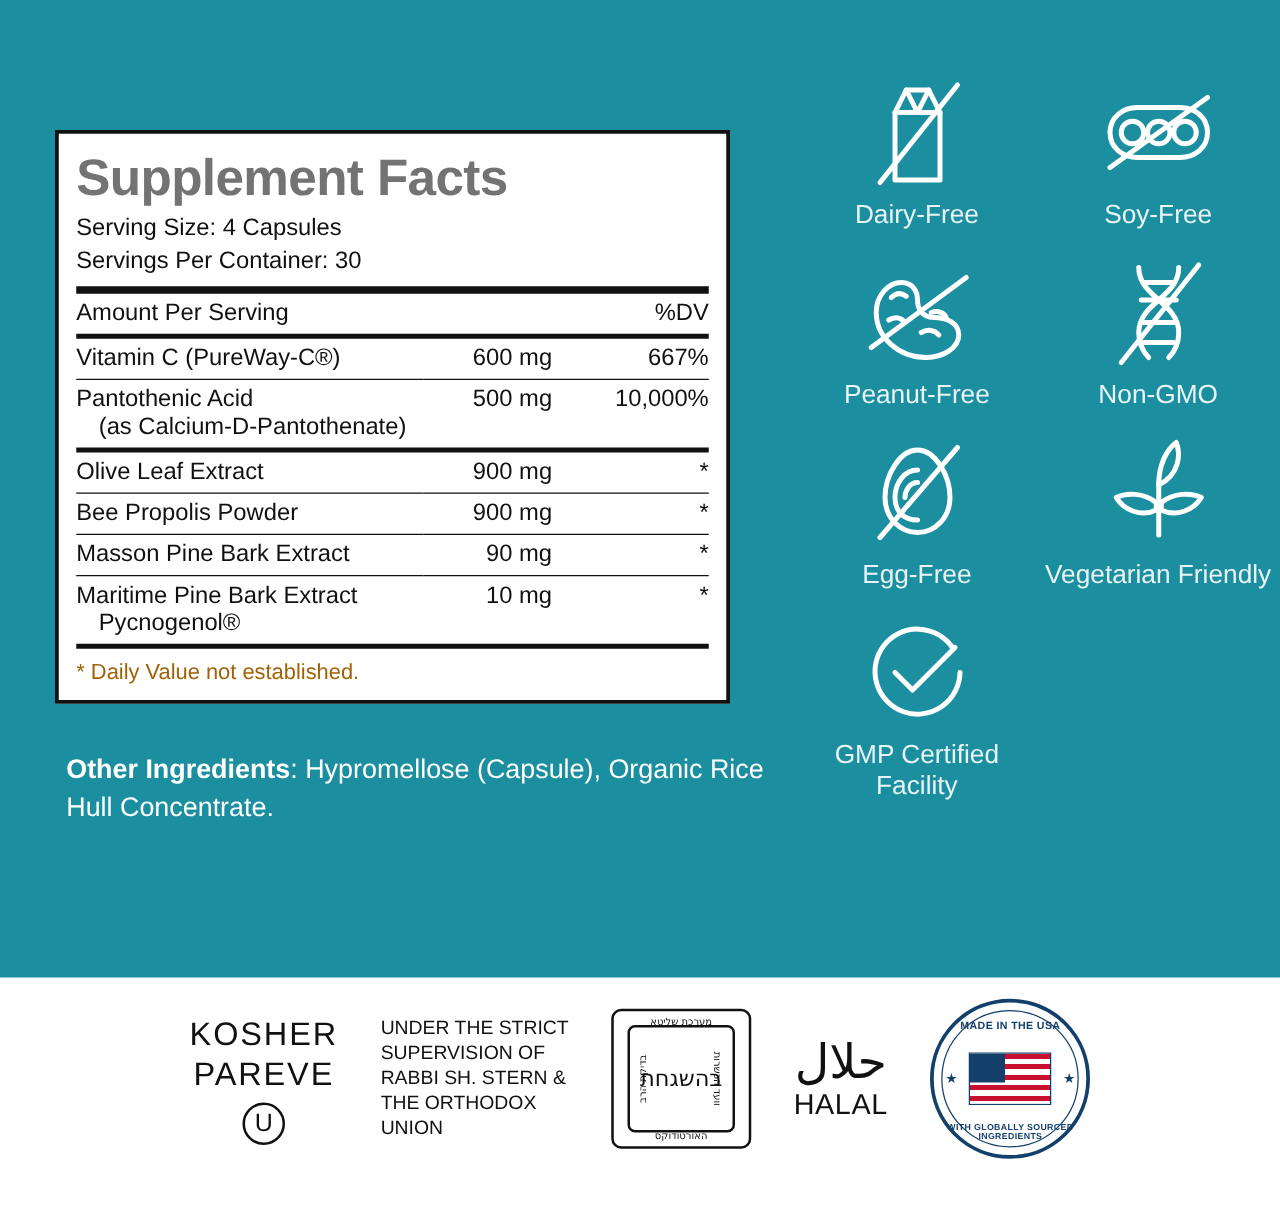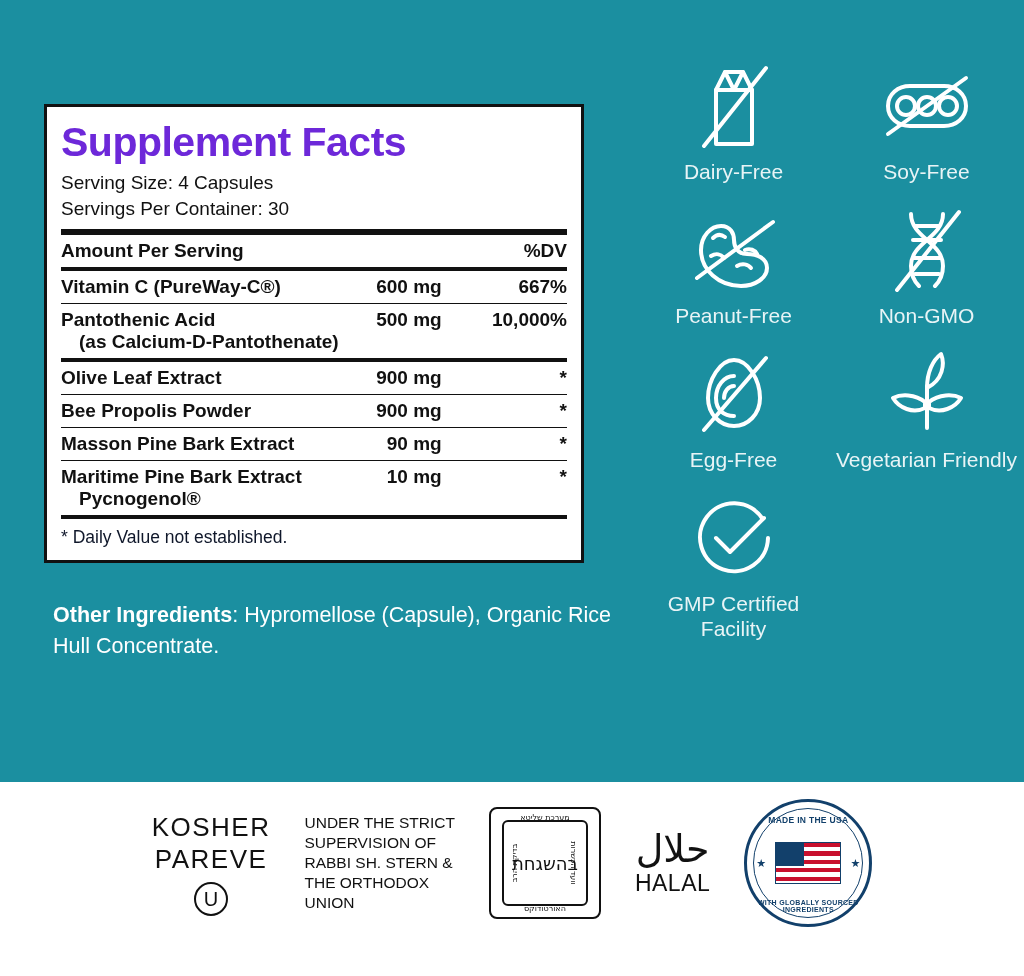"Supplement Facts" .sf-title { color: #6d28d9 -> #737373 }
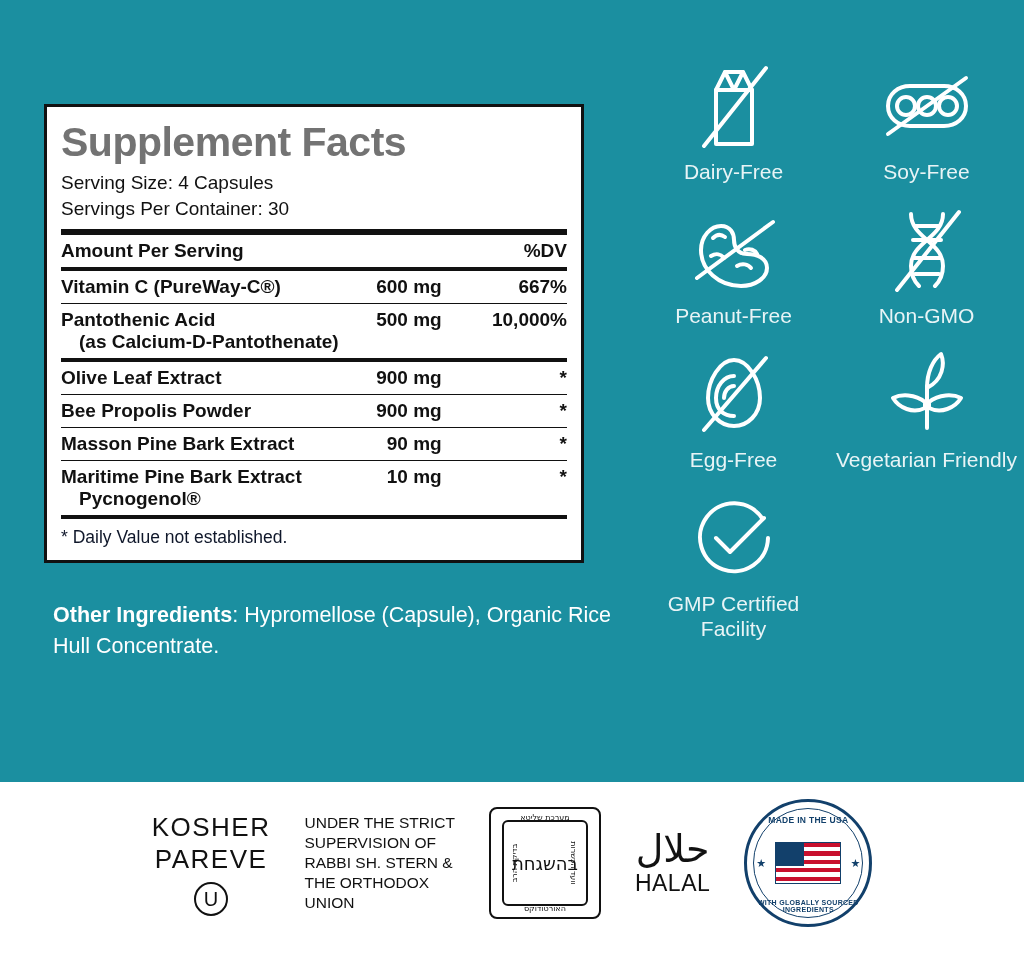"Amount Per Serving" table.sf-table td, table.sf-table th { font-weight: bold -> normal }
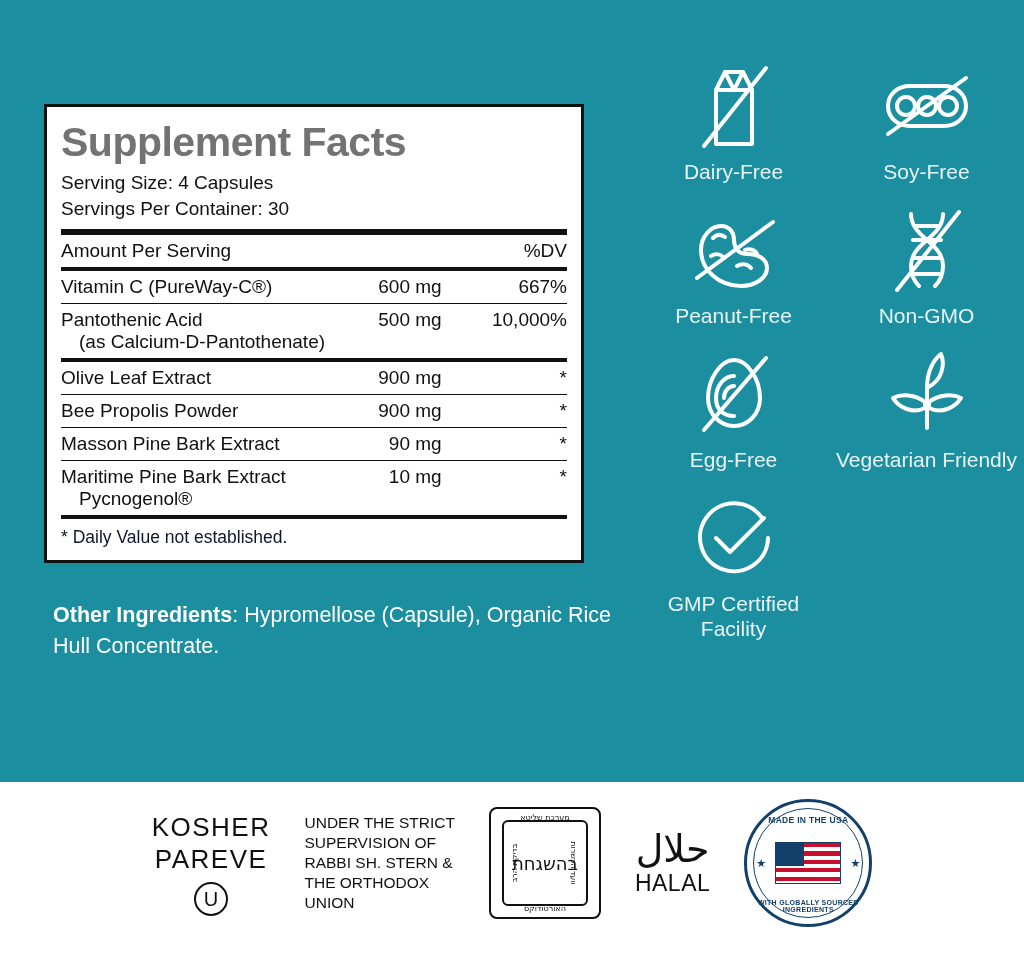"* Daily Value not established." .footnote { color: #0f172a -> #a16207 }
